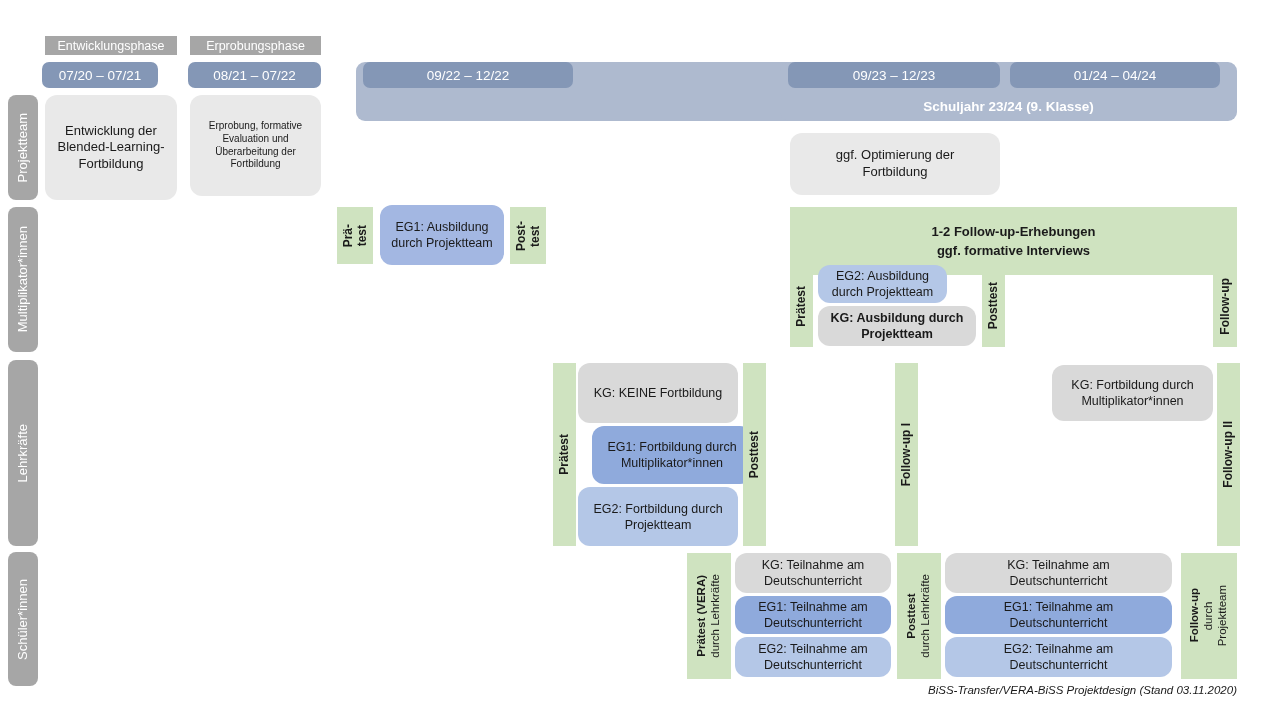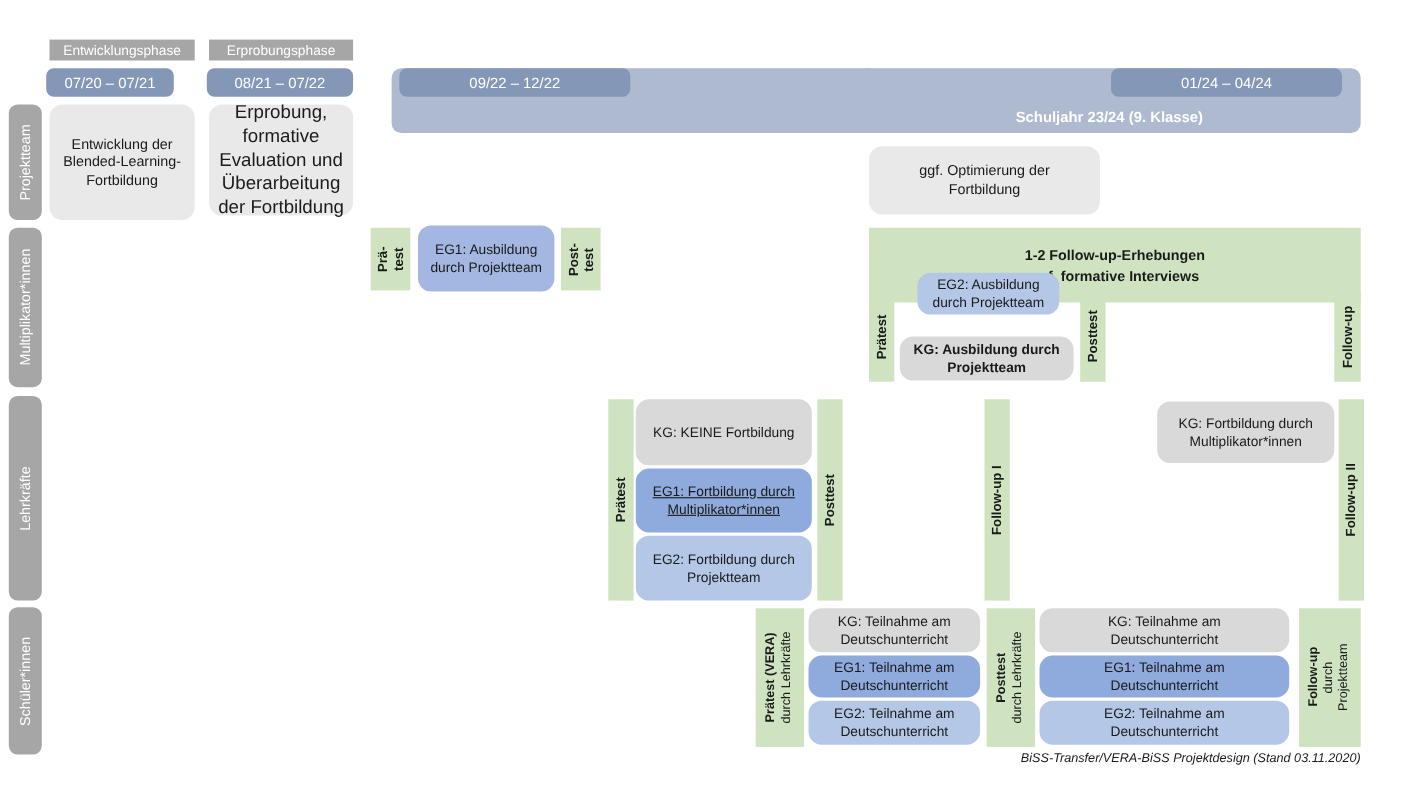"09/23 – 12/23" div.abs { html: none -> <div>09/23 – 12/23</div> }
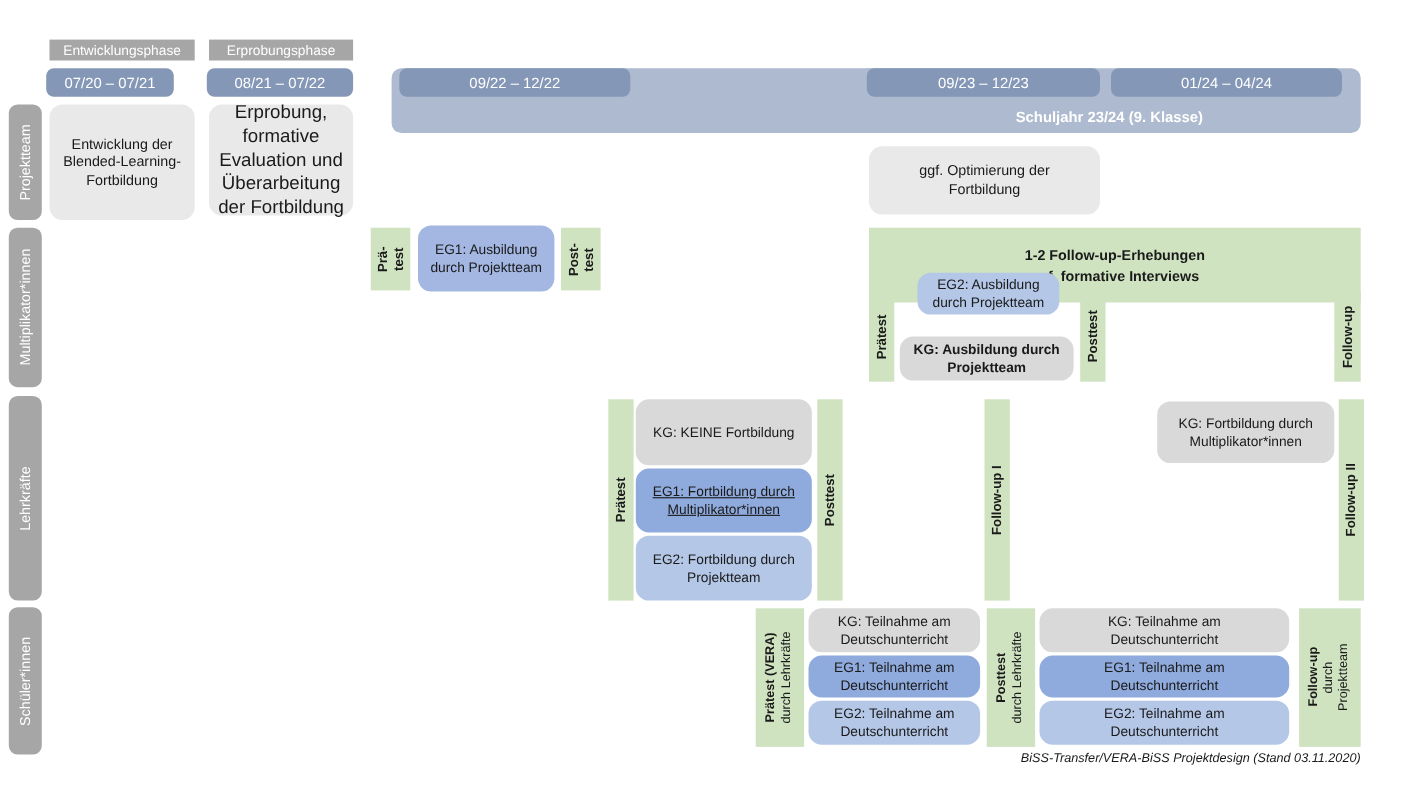"Erprobung, formative Evaluation und" div.abs { font-size: 17px -> 10px }
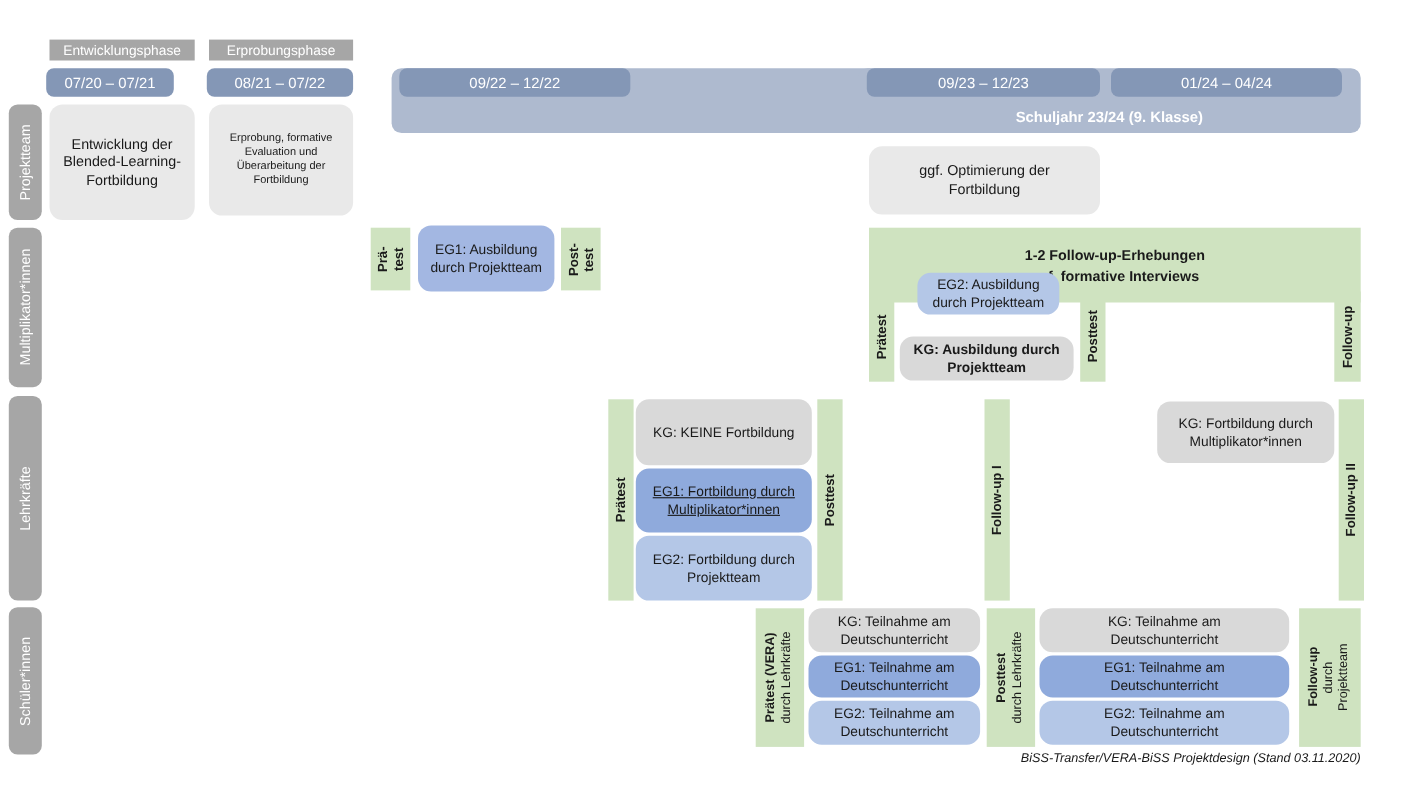"EG2: Ausbildung durch Projektteam" div.abs { margin-left: 16px -> none; top: 248px -> 265px }
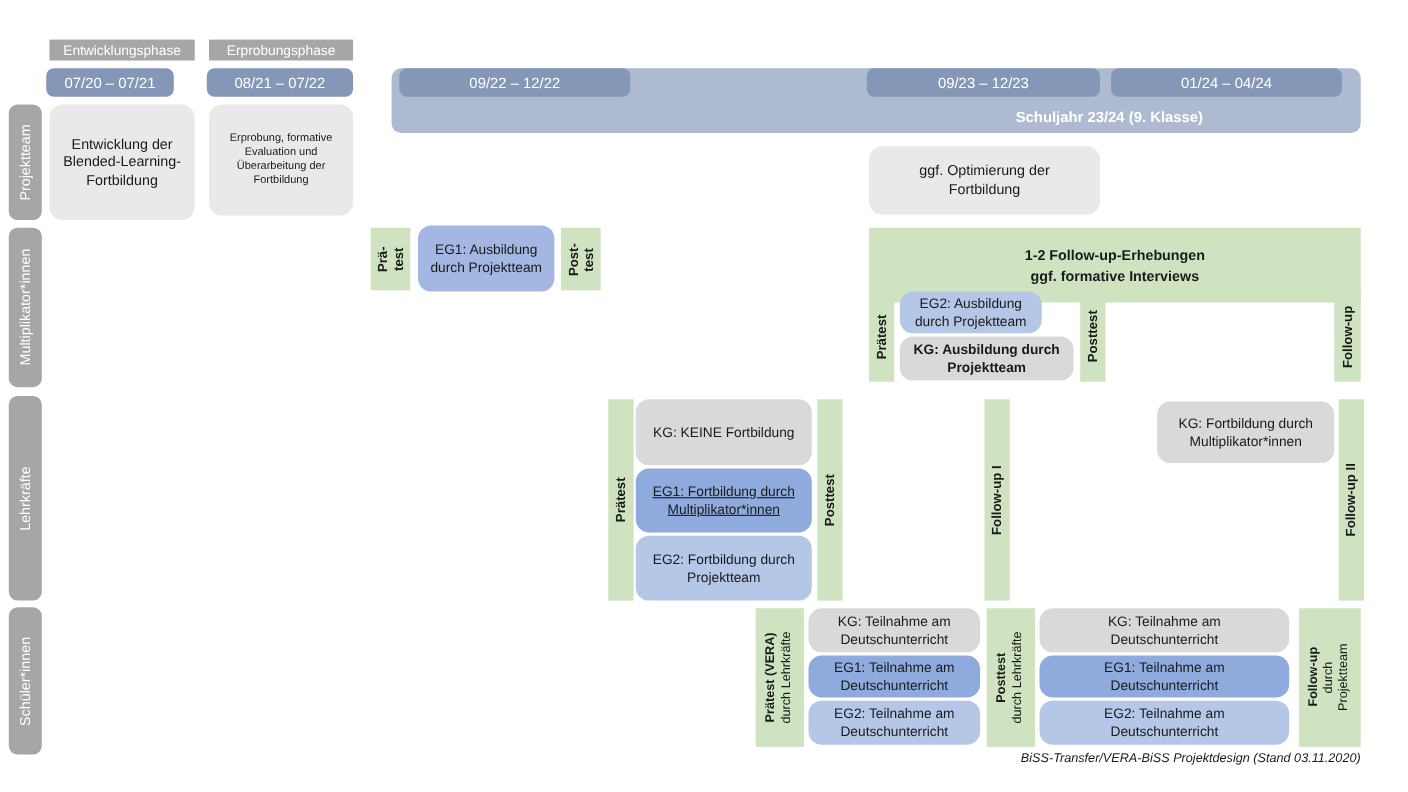"EG1: Fortbildung durch" div.abs { left: 578px -> 592px; text-decoration: underline -> none }
